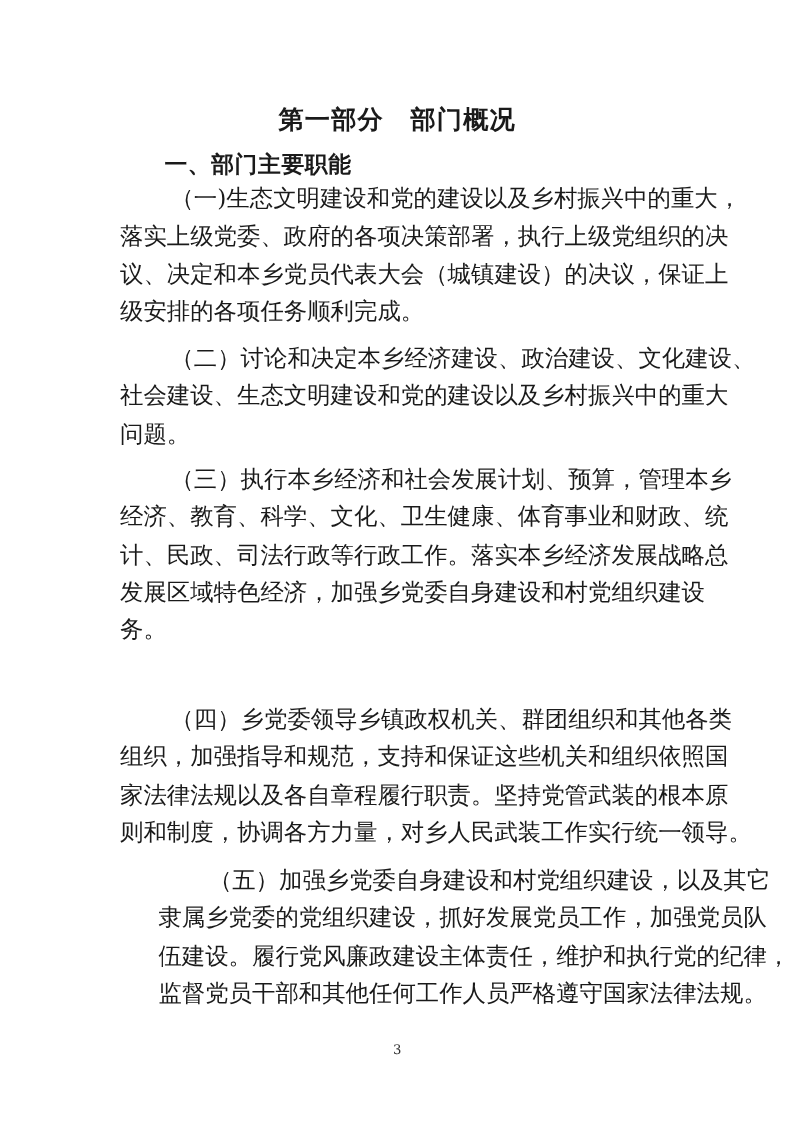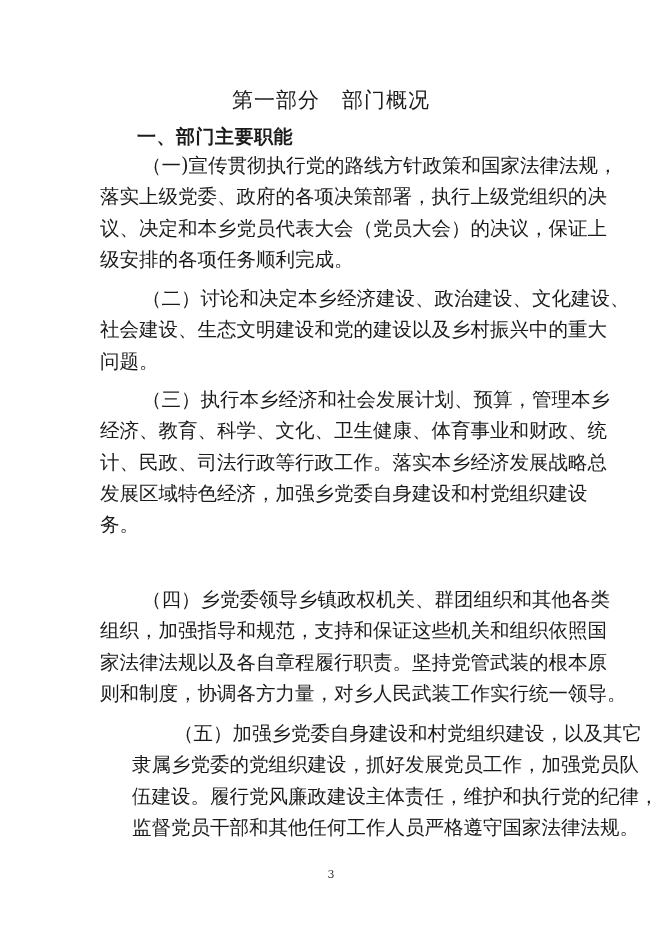"第一部分 部门概况" .title { font-weight: normal -> bold }
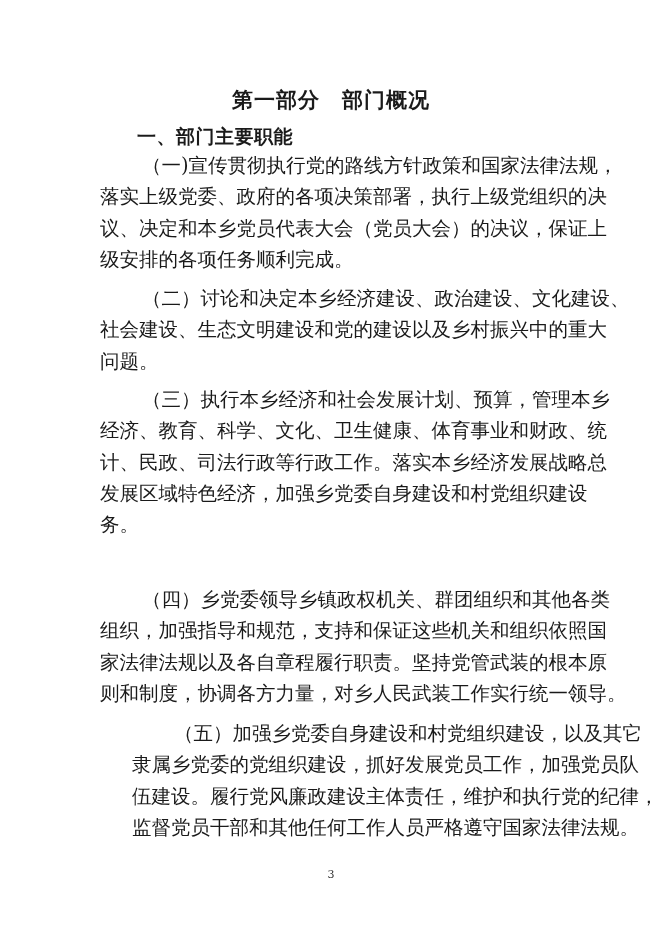"（一)宣传贯彻执行党的路线方针政策和国家法律法规，" span.line { text: 宣传贯彻执行党的路线方针政策和国家法律法规 -> 生态文明建设和党的建设以及乡村振兴中的重大 }
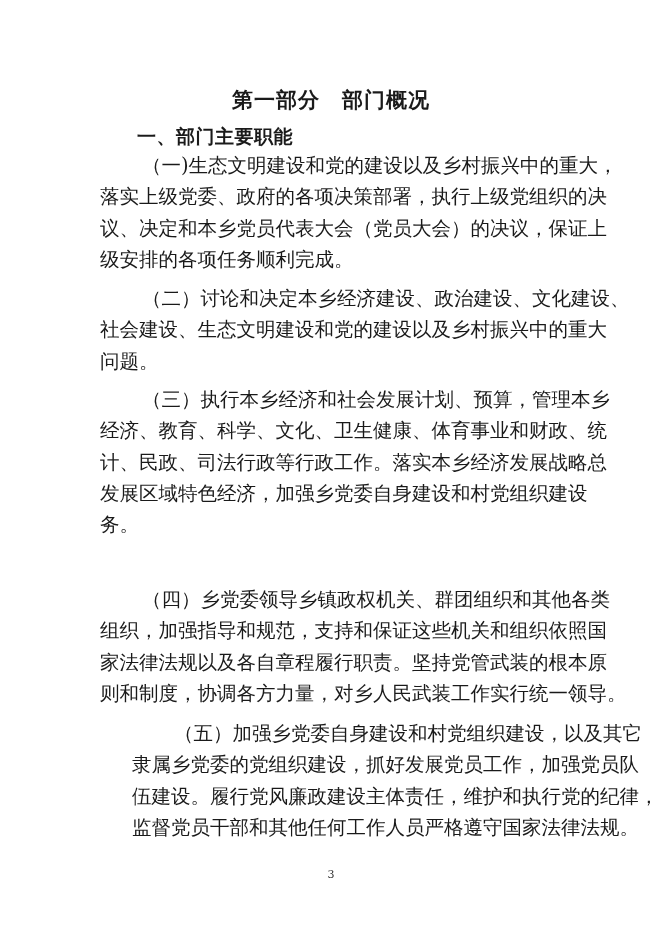"议、决定和本乡党员代表大会（党员大会）的决议，保证上" span.line { text: 党员大会 -> 城镇建设 }
